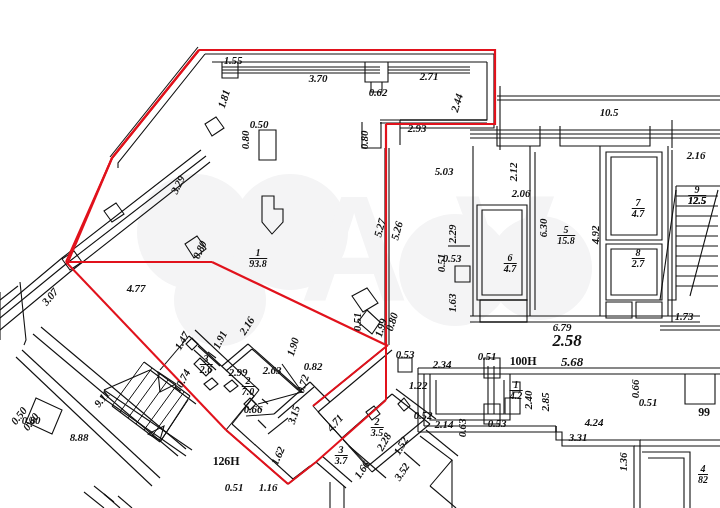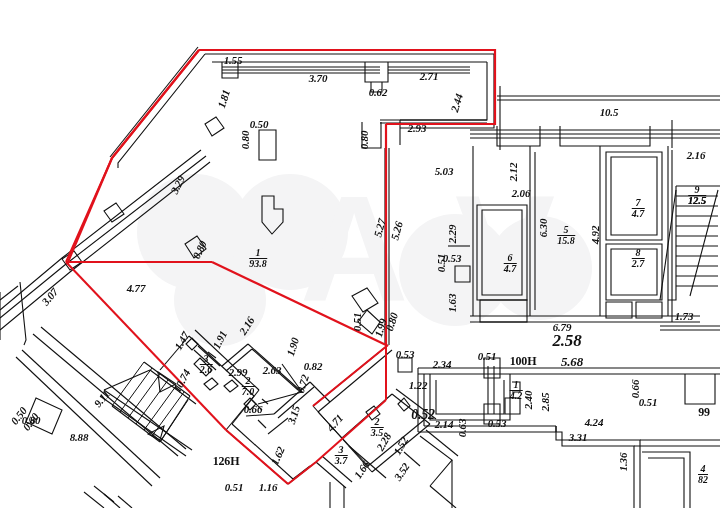"0.52" div.lbl { font-size: 14px -> 11px }
